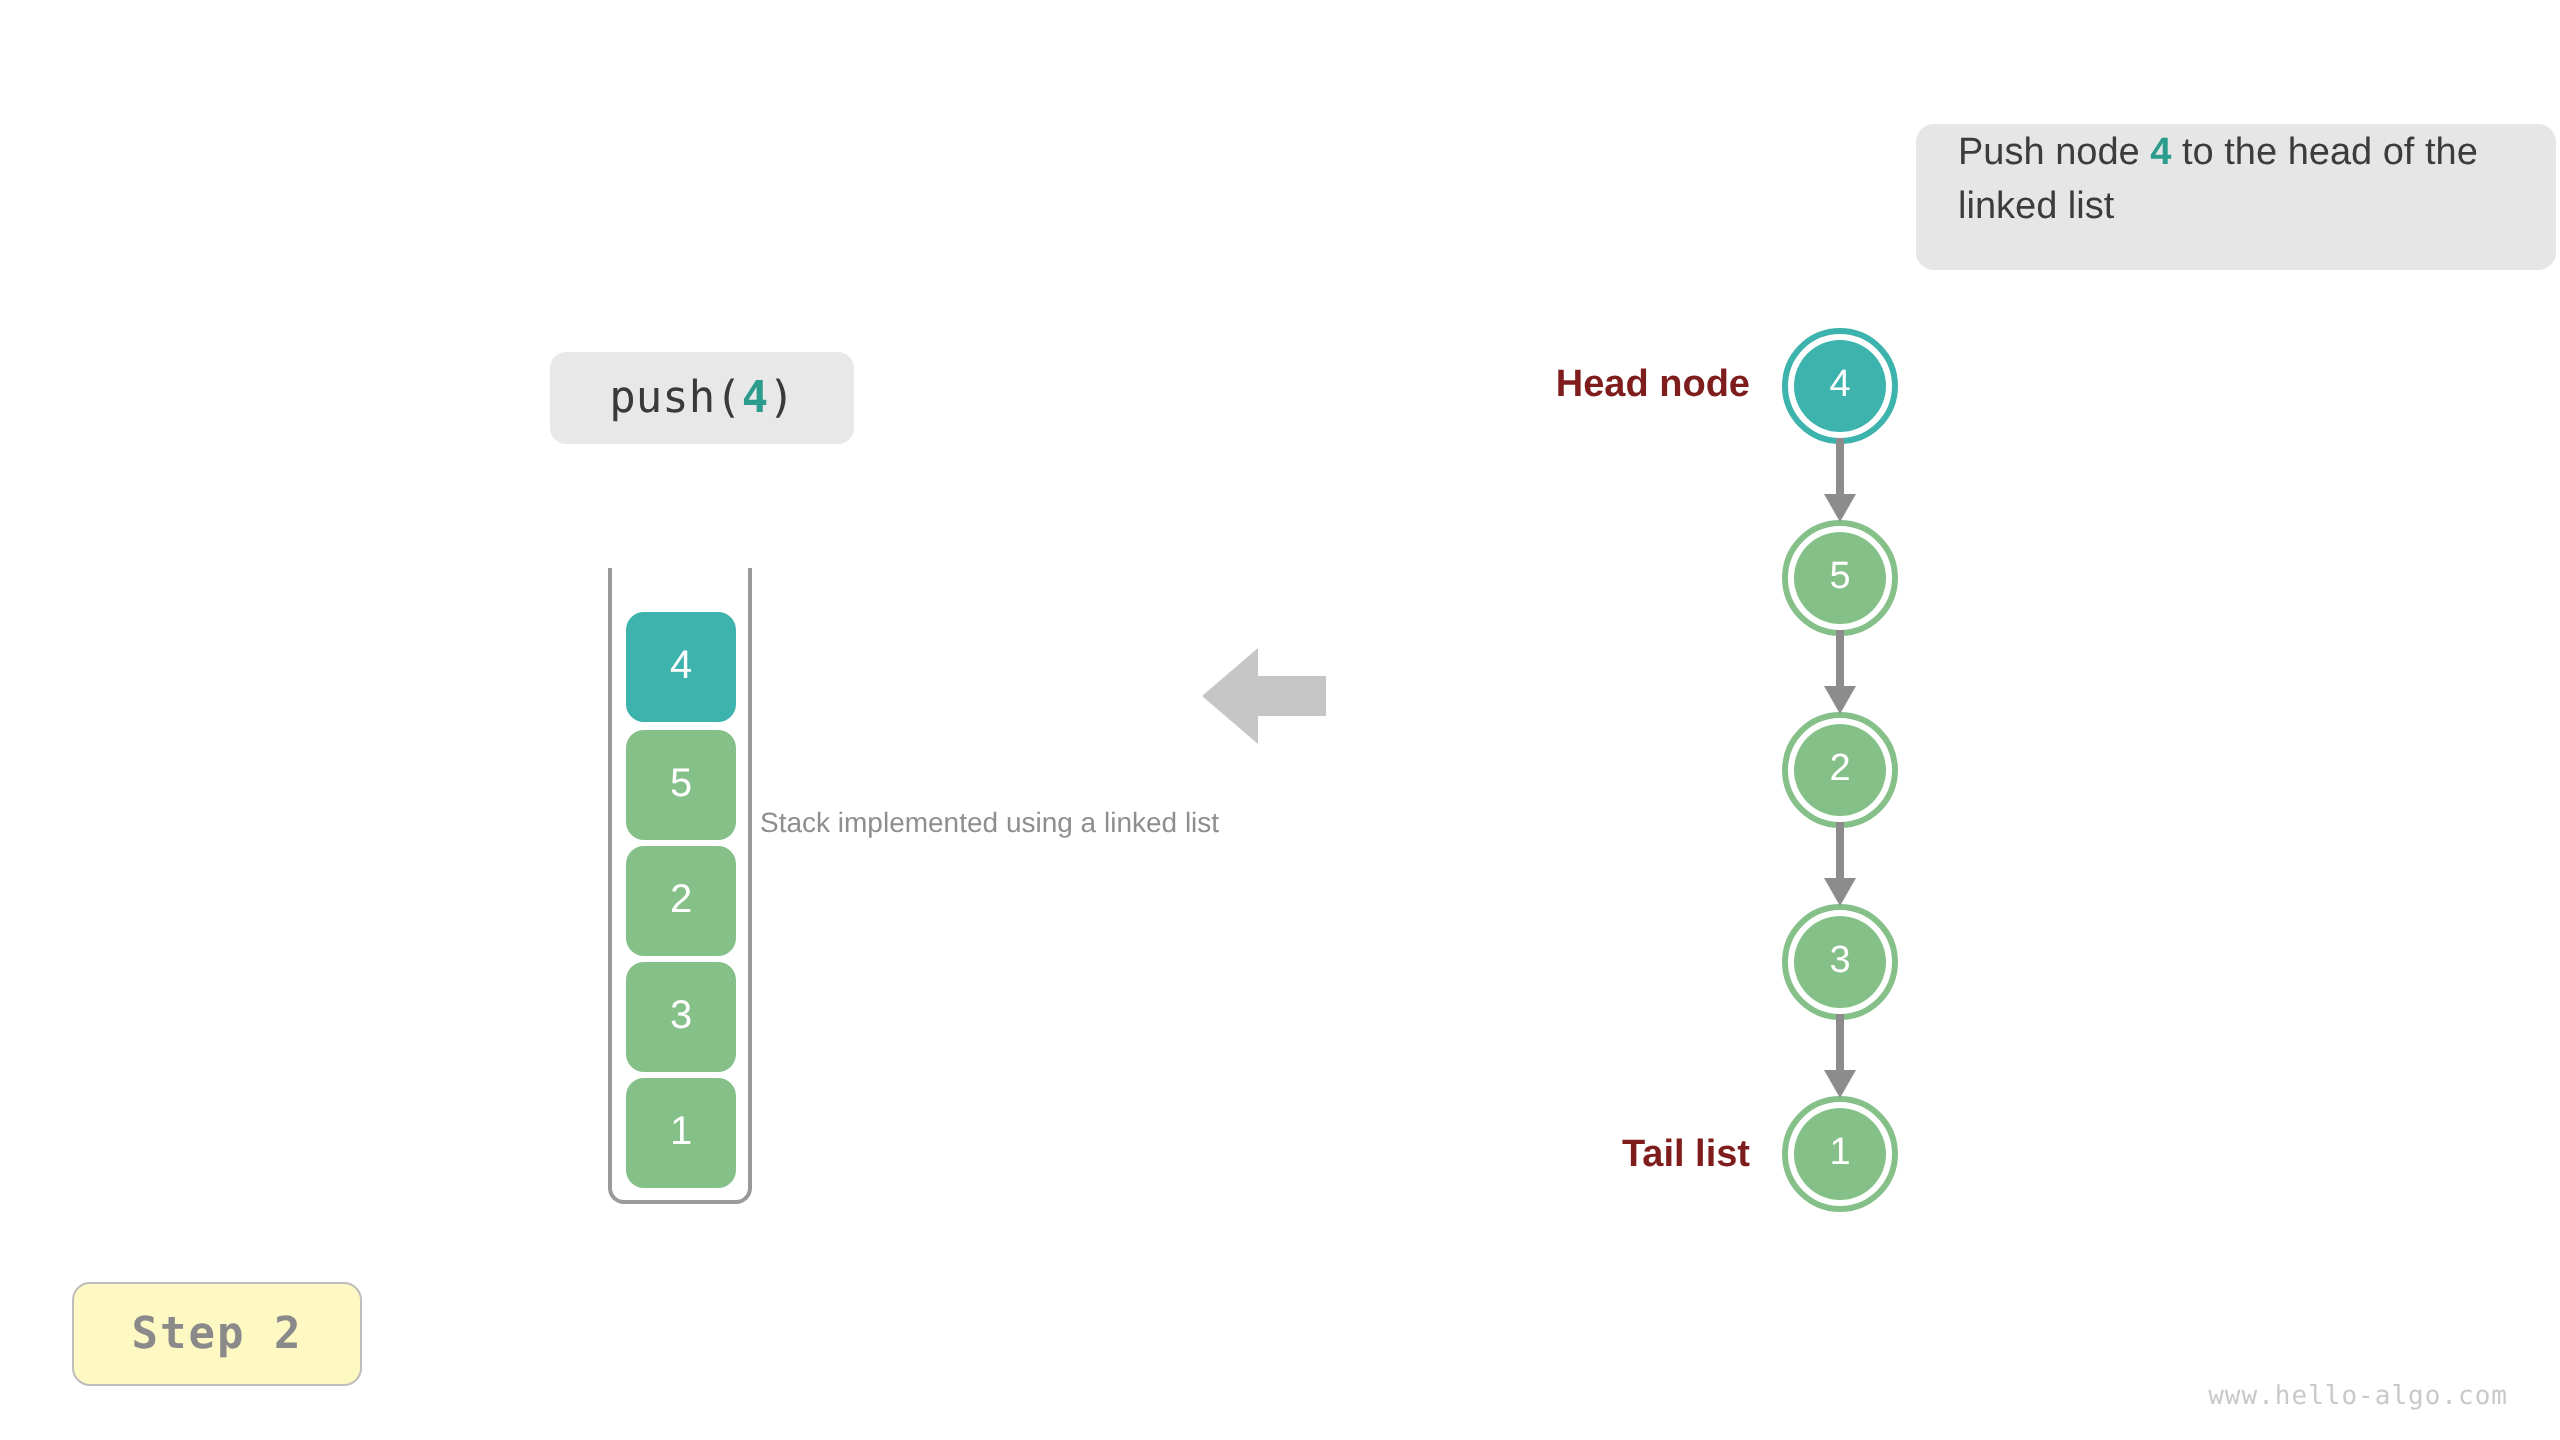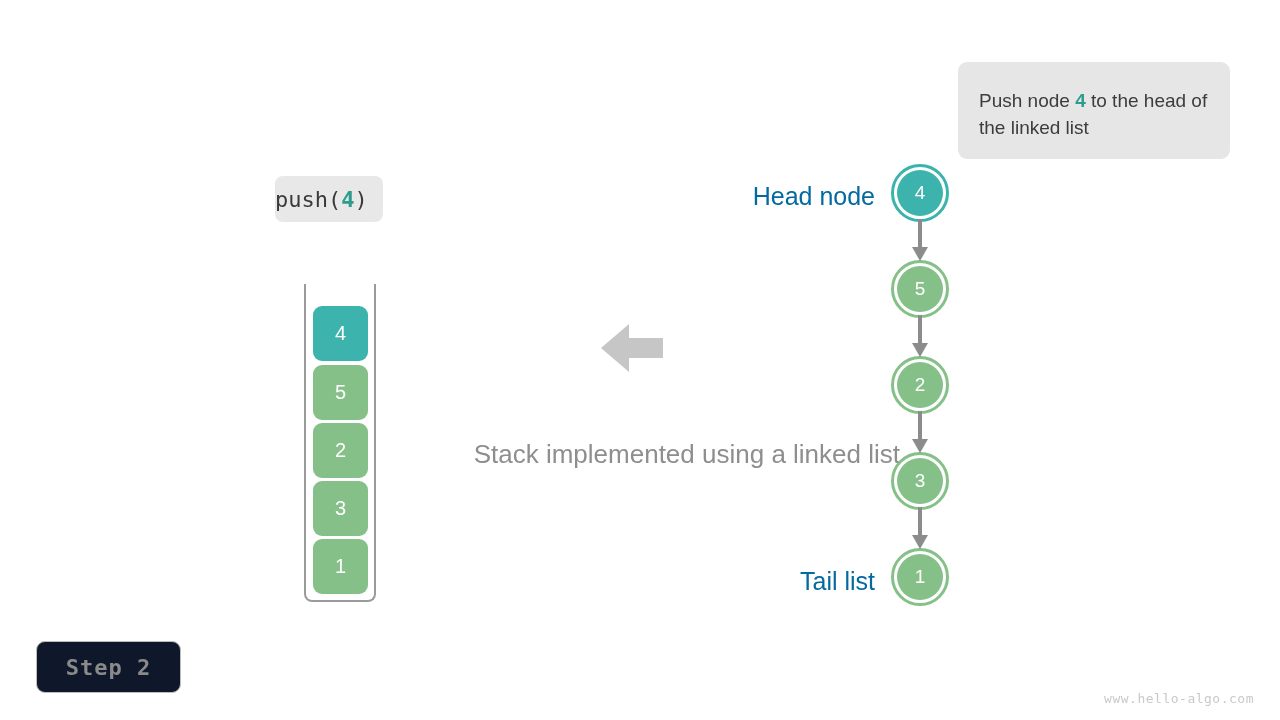"Push node 4 to the" #callout { padding: 25px 20px 18px 21px -> 1px 20px 18px 21px; width: 272px -> 320px }
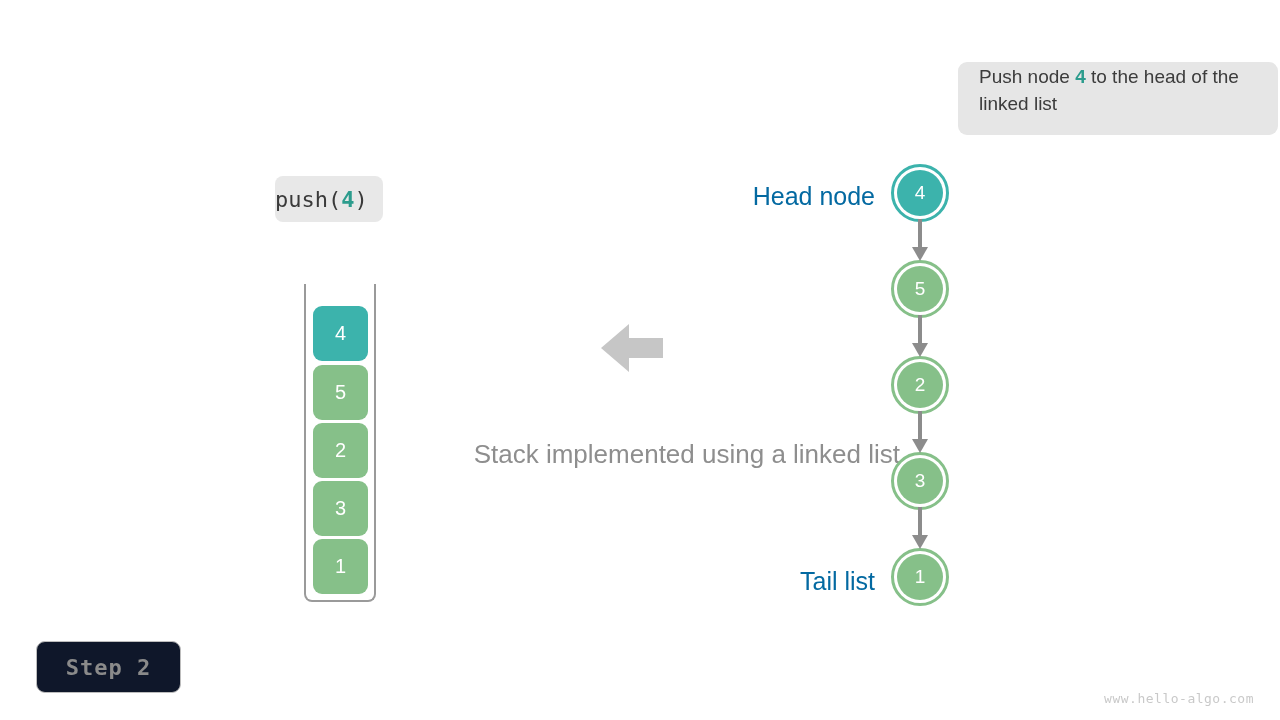"push(" #op-chip { justify-content: none -> center; width: 108px -> 152px }
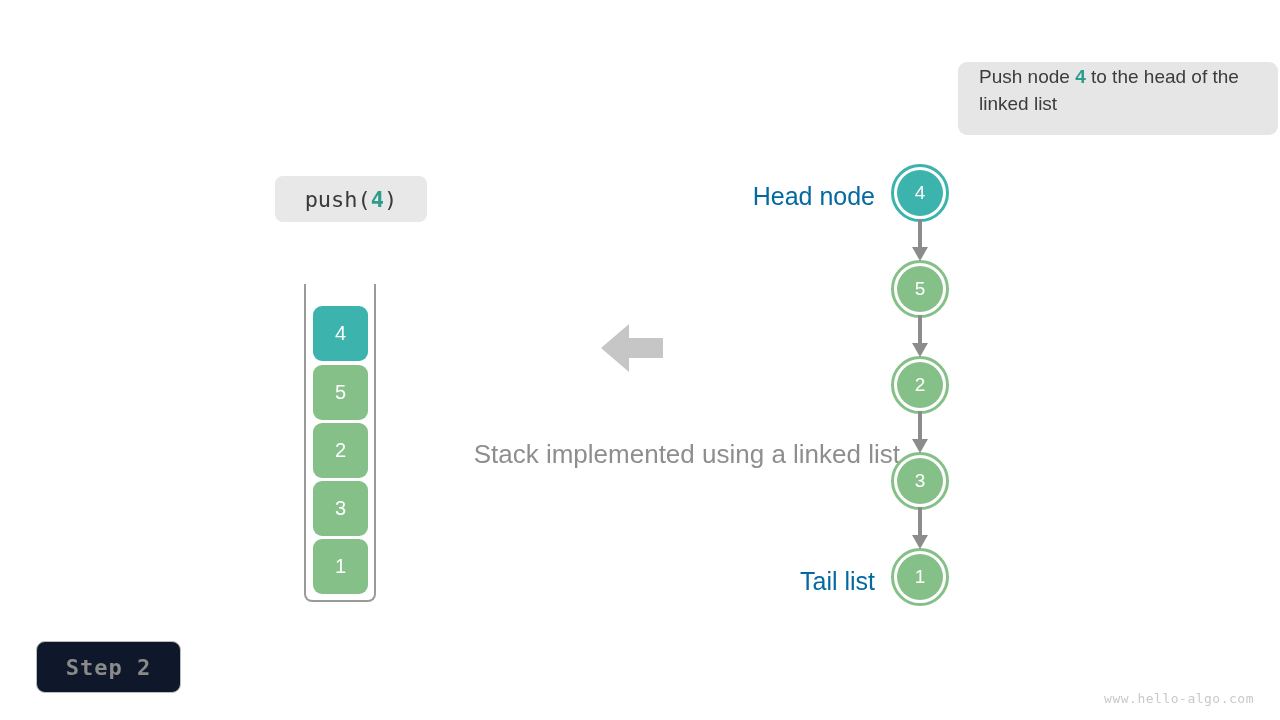"Head node" .side-label { color: #0369a1 -> #7f1d1d; font-size: 25px -> 19px; font-weight: normal -> bold }
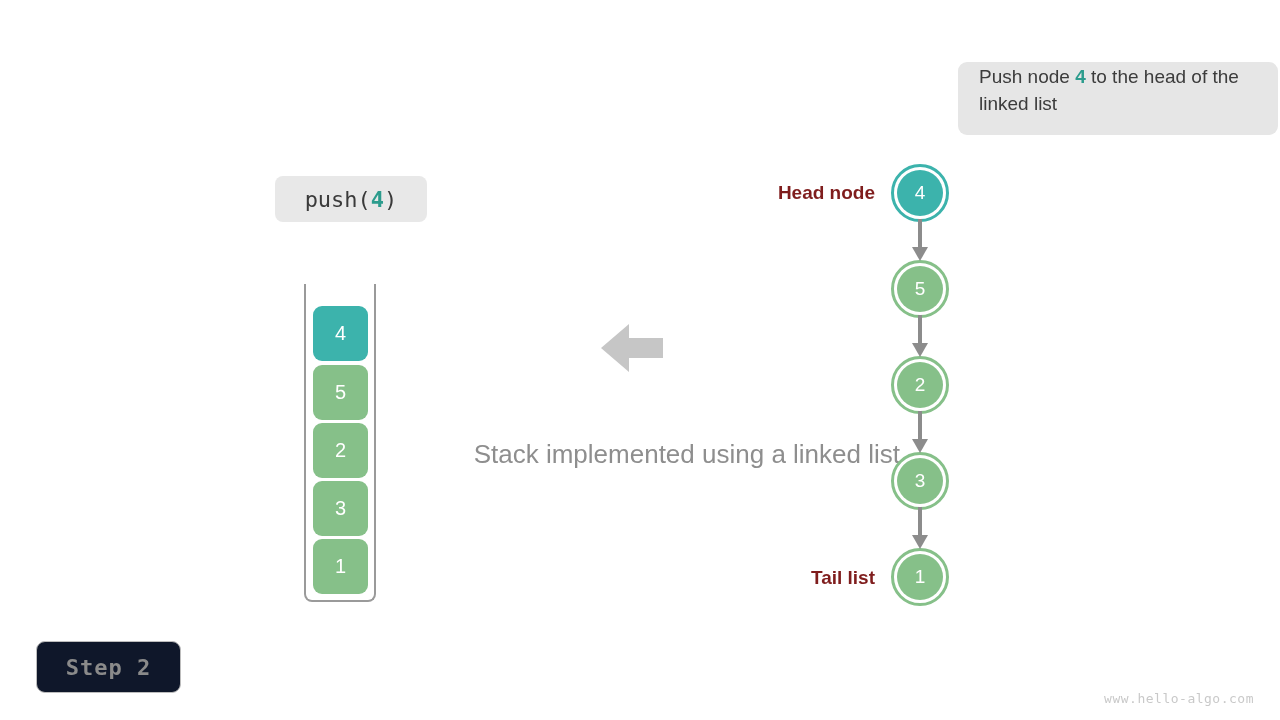"Stack implemented using a linked" #caption { font-size: 26px -> 14px; margin-top: 36px -> none; text-align: right -> left }
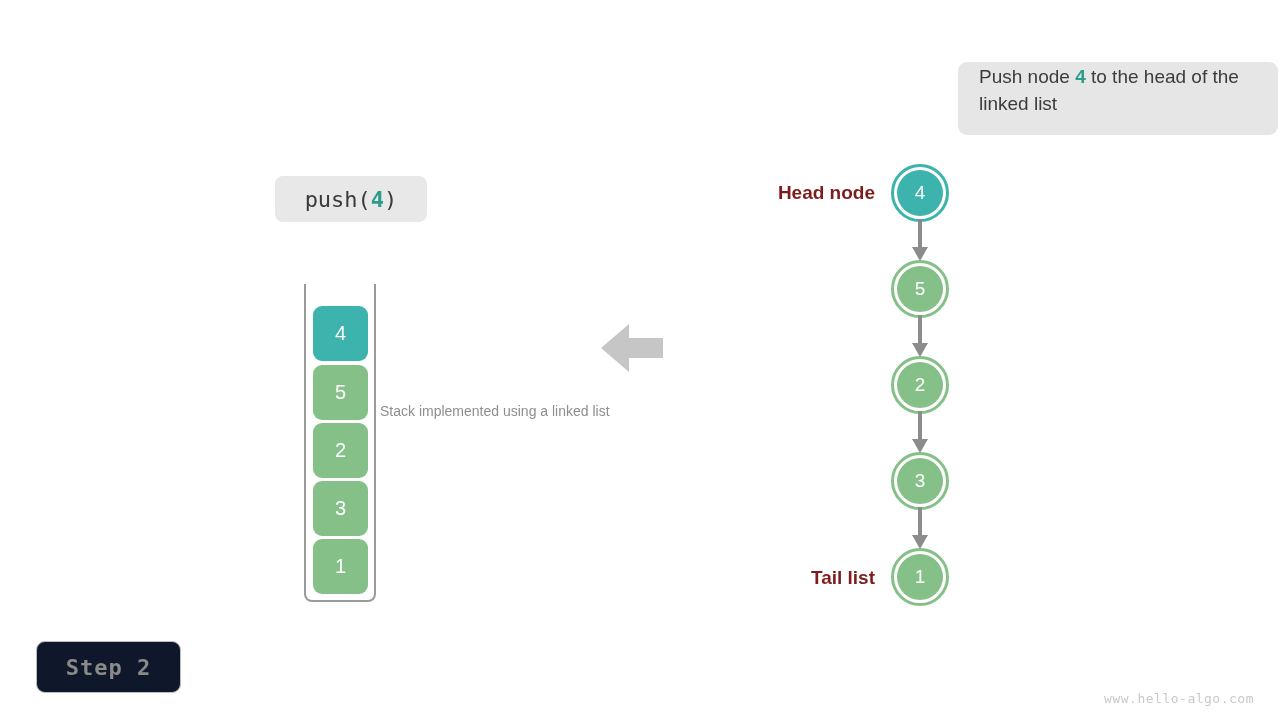"Step 2" #step-badge { background: #0f172a -> #fef9c3 }
